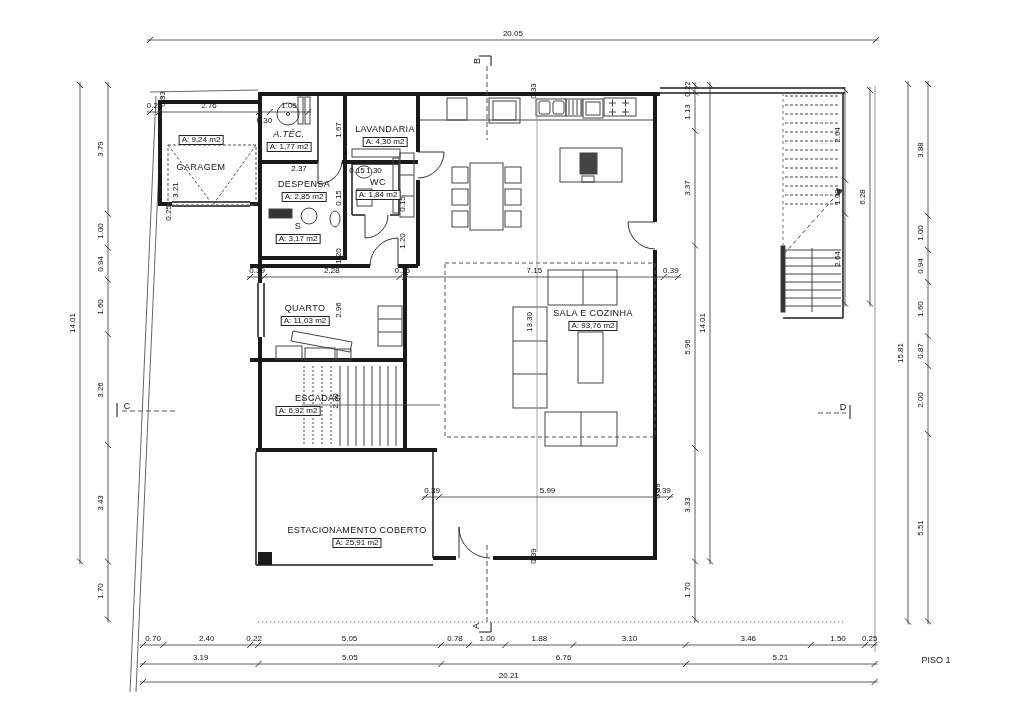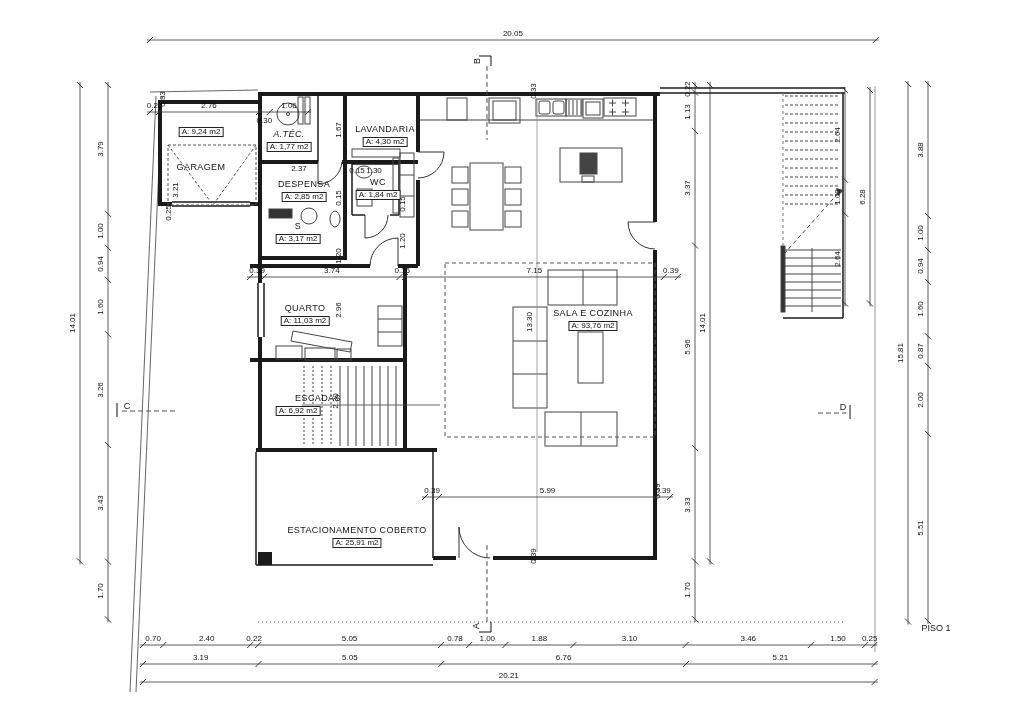"A: 9,24 m2" span.lbl { top: 132px -> 140px }
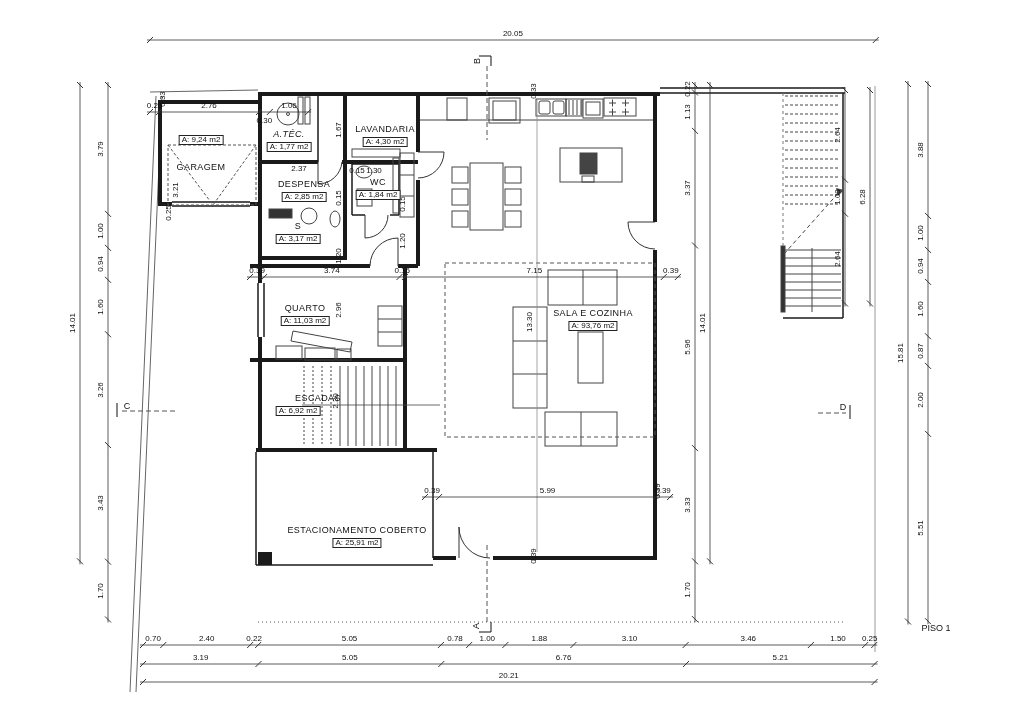"3.74" span.lbl { text: 3.74 -> 2.28 }
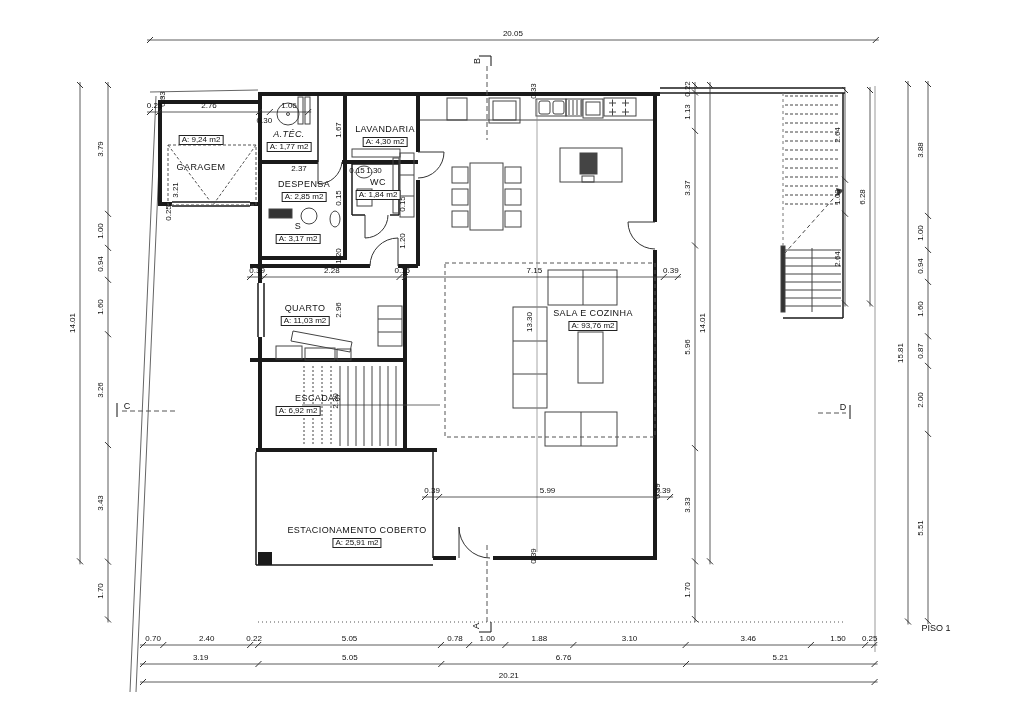"PISO 1" span.lbl { top: 628px -> 660px }
